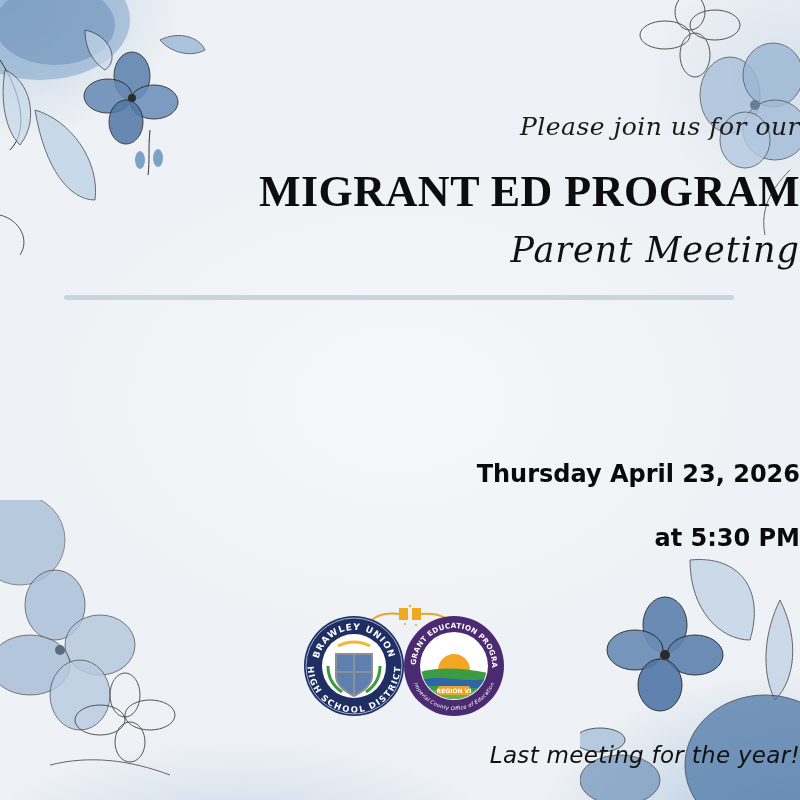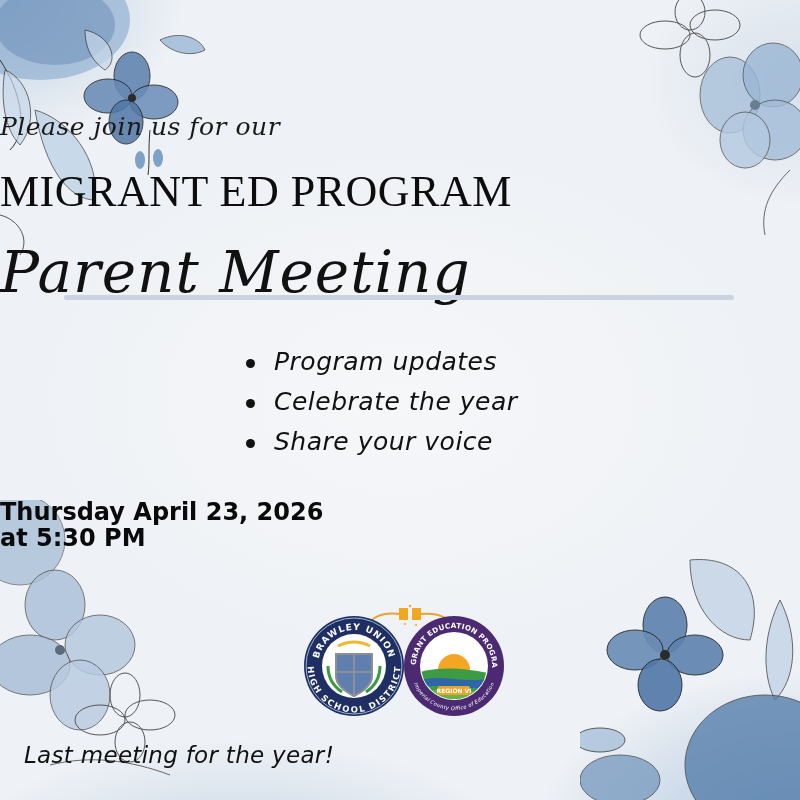"Please join us for our" .center { text-align: left -> right }
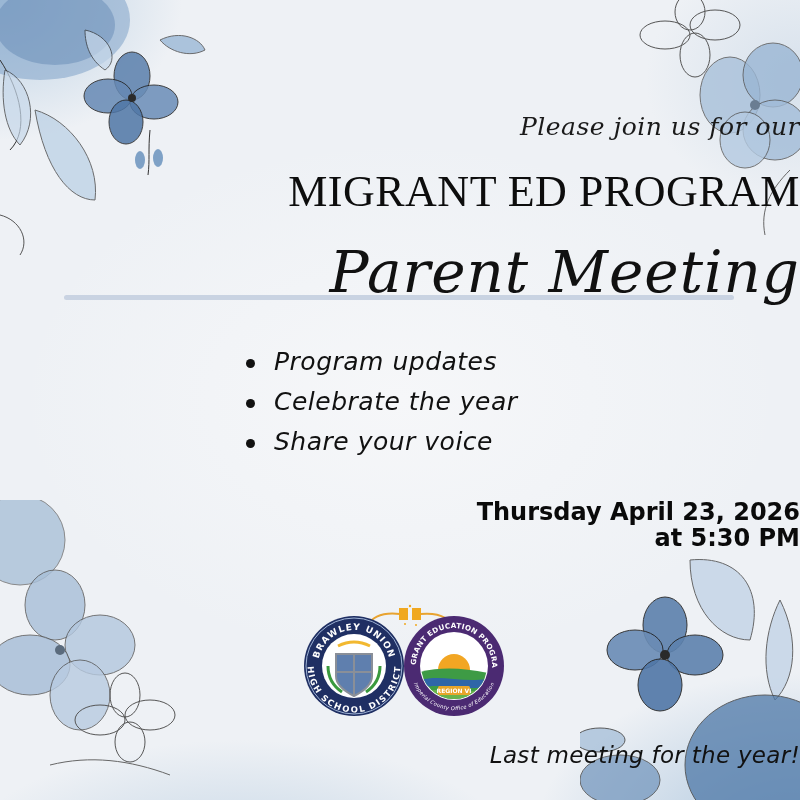"MIGRANT ED PROGRAM" .title { font-weight: normal -> bold }
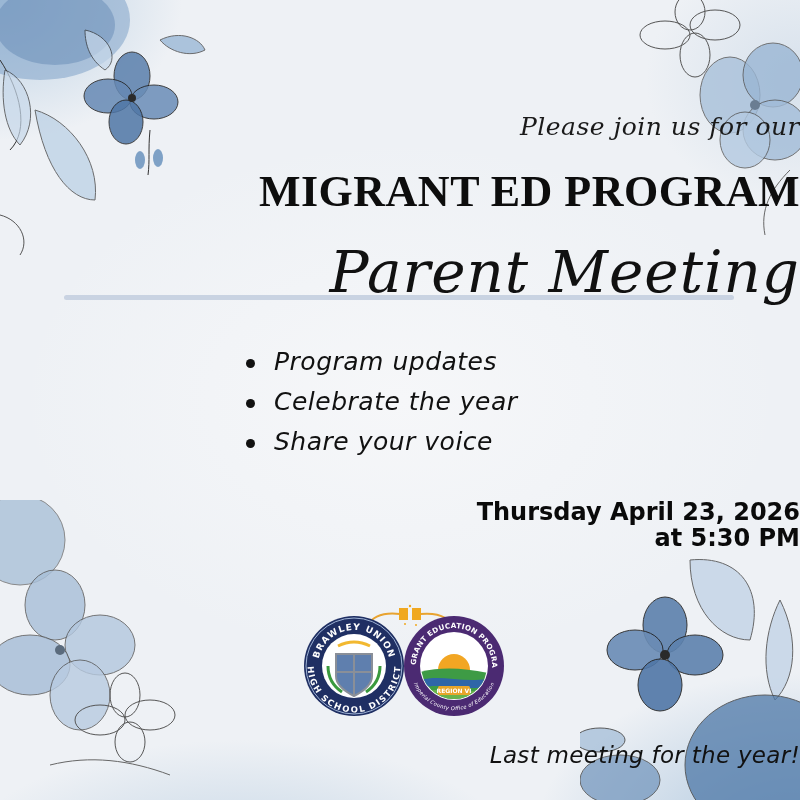"Parent Meeting" .subtitle { font-size: 58px -> 35px; top: 238px -> 230px }
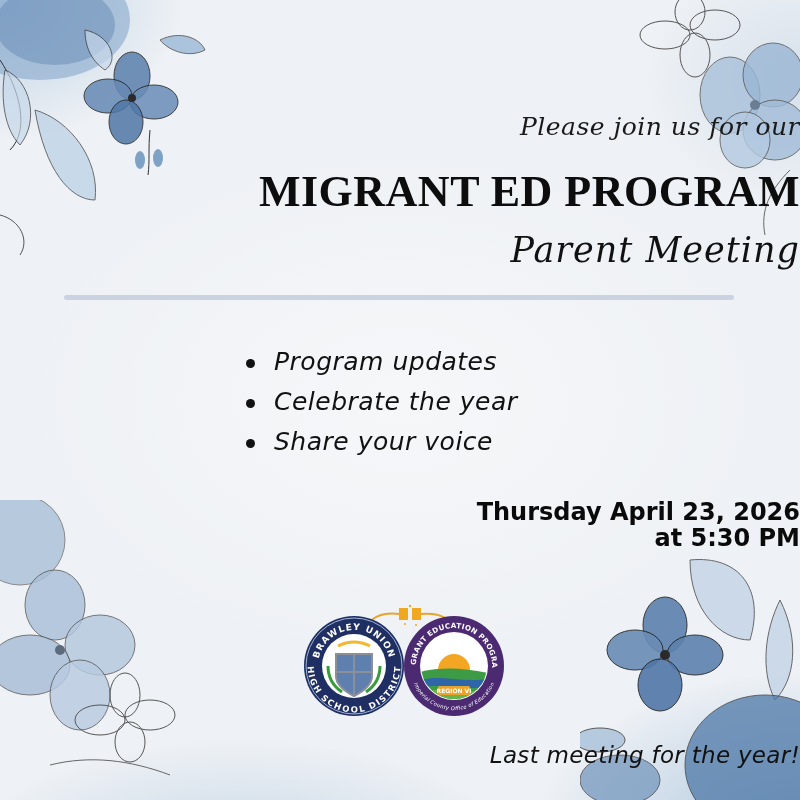"Program updates" ul.bullets { html: <ul> <li>Program updates</li> <li>Celebrate the year</li> <li>Share your voice</li> </ul> -> none }
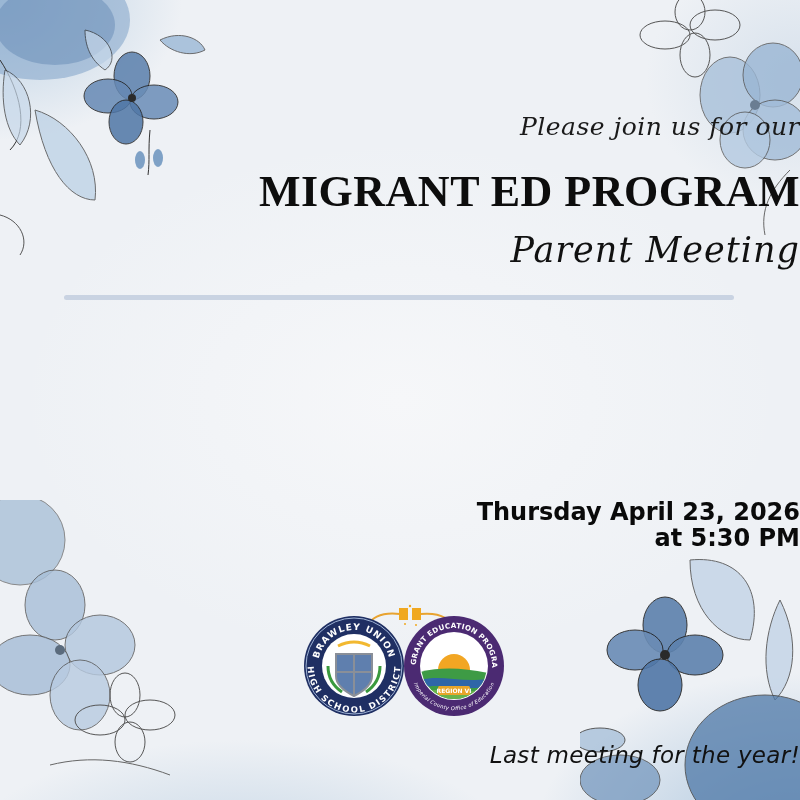"Thursday April 23, 2026" .date { top: 498px -> 460px }
